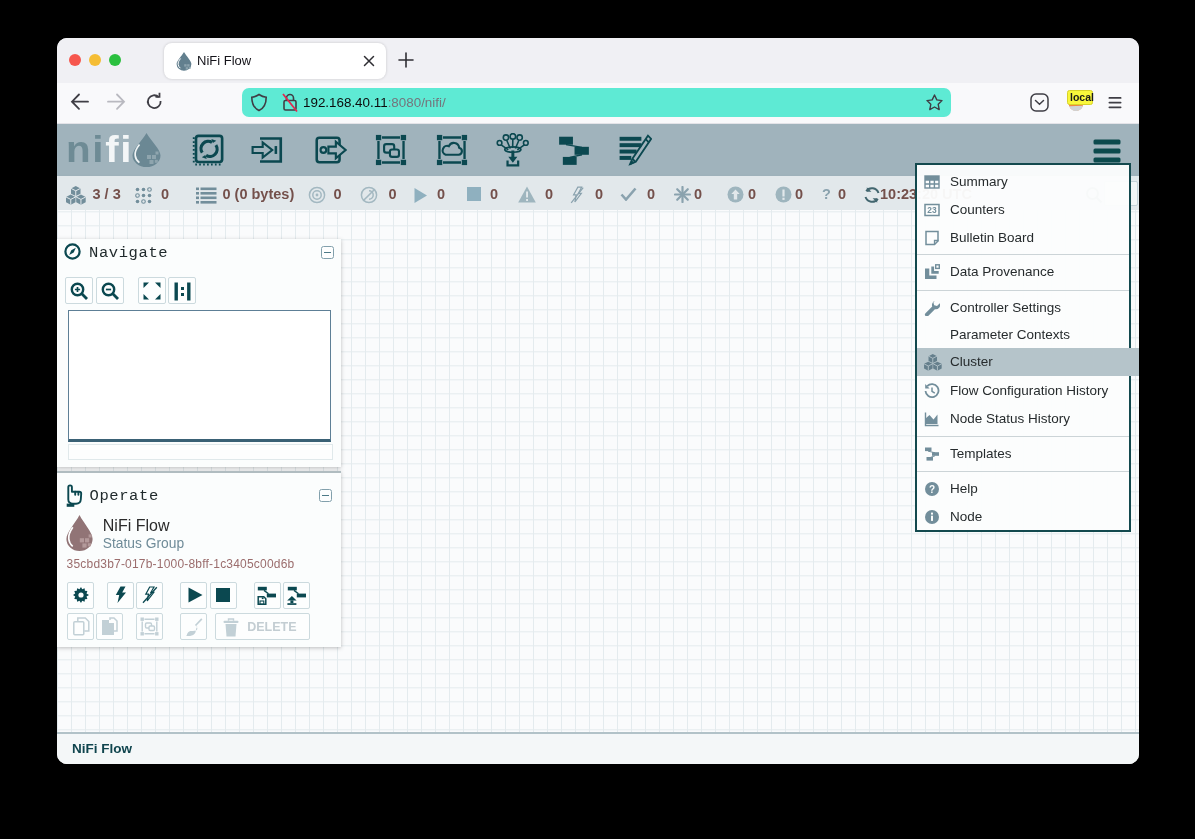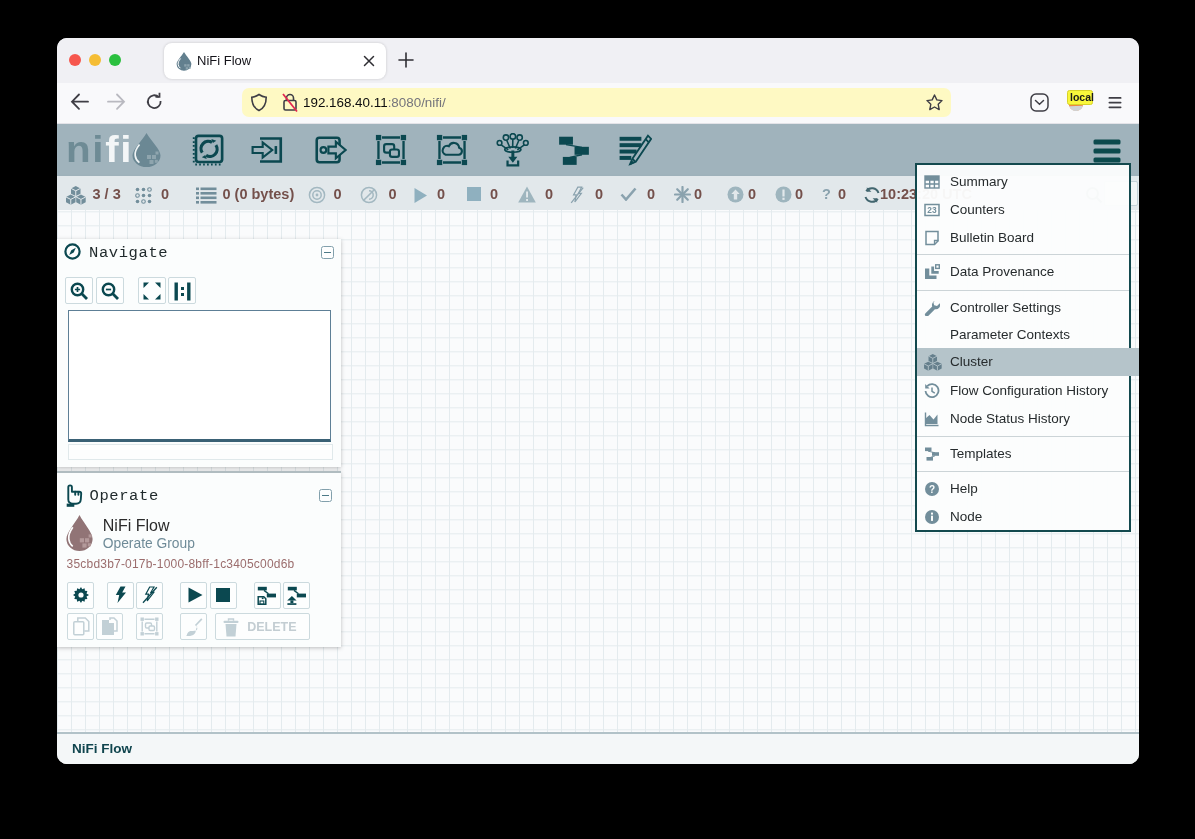"192.168.40.11:8080/nifi/" #urlbar { background: #fef9c3 -> #5eead4 }
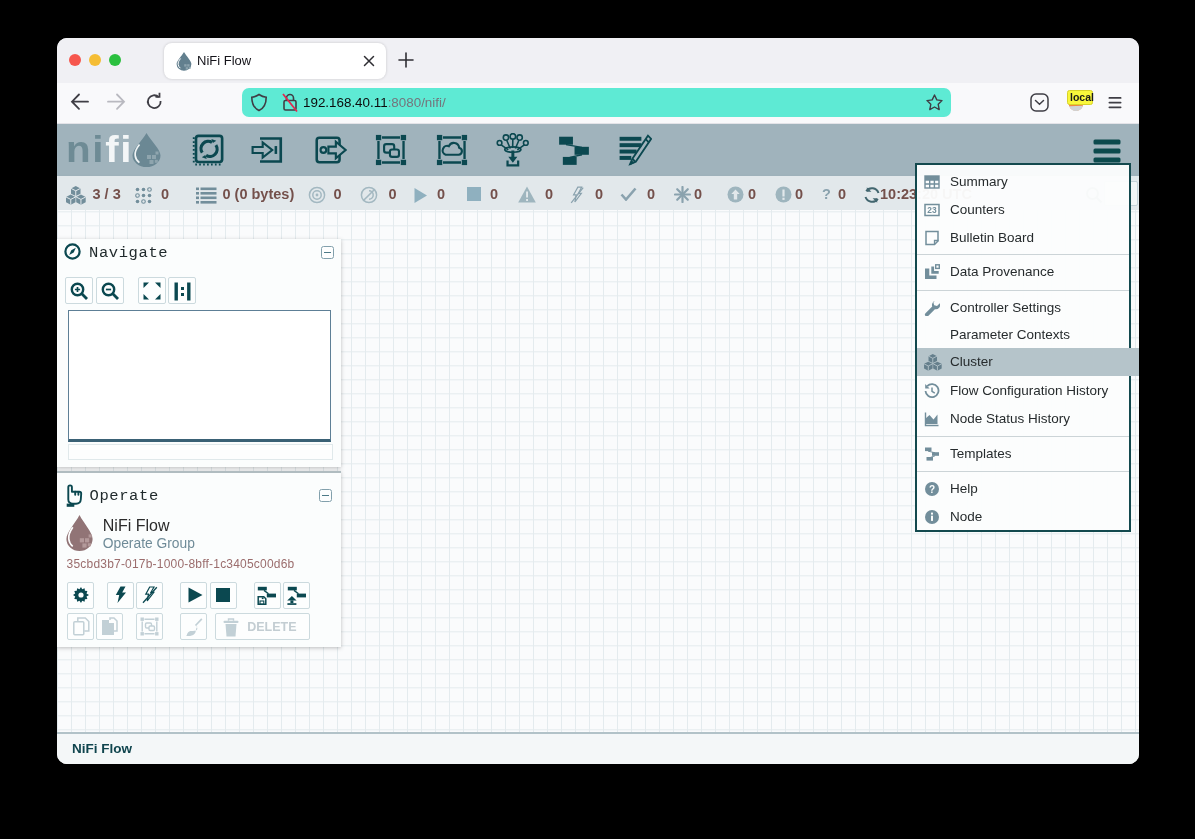"Operate Group" span { text: Operate -> Status }
